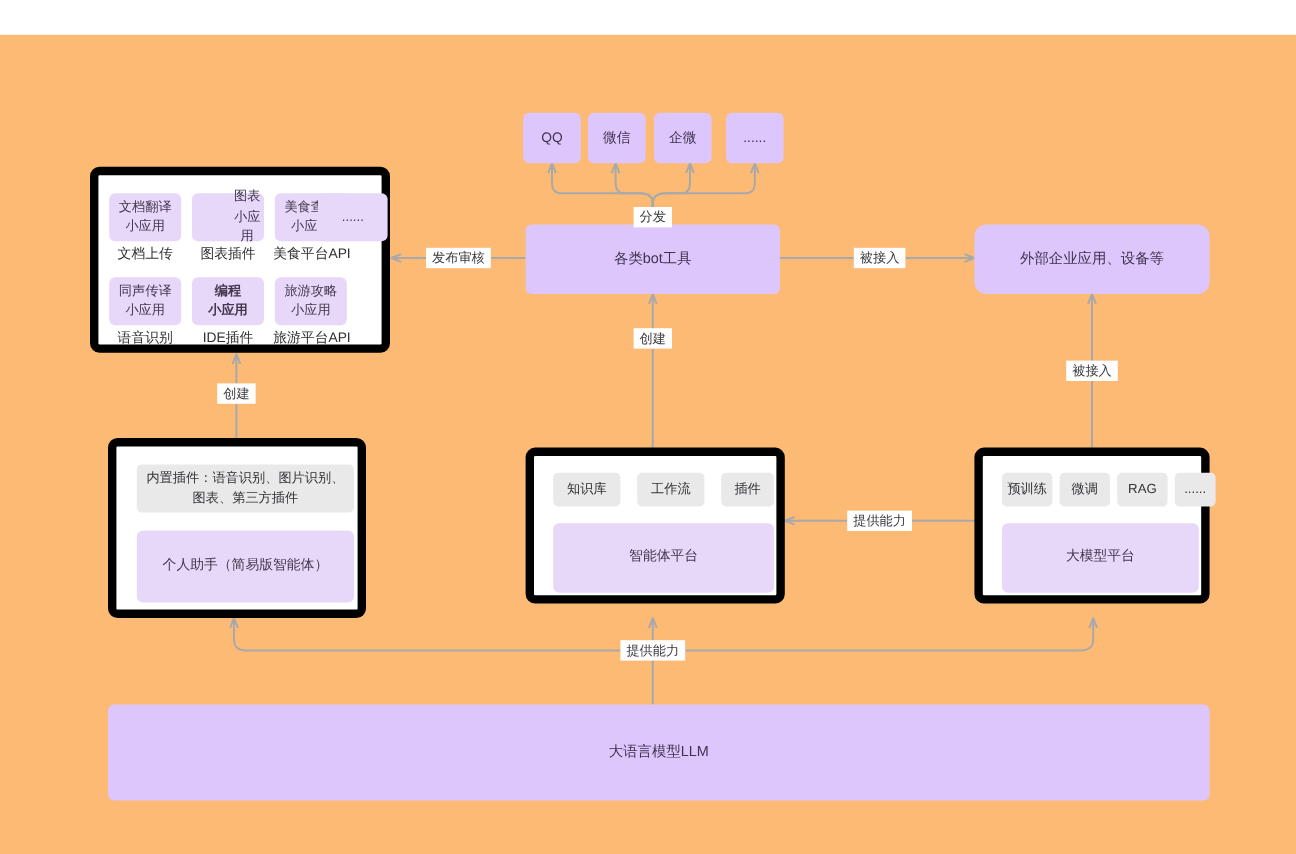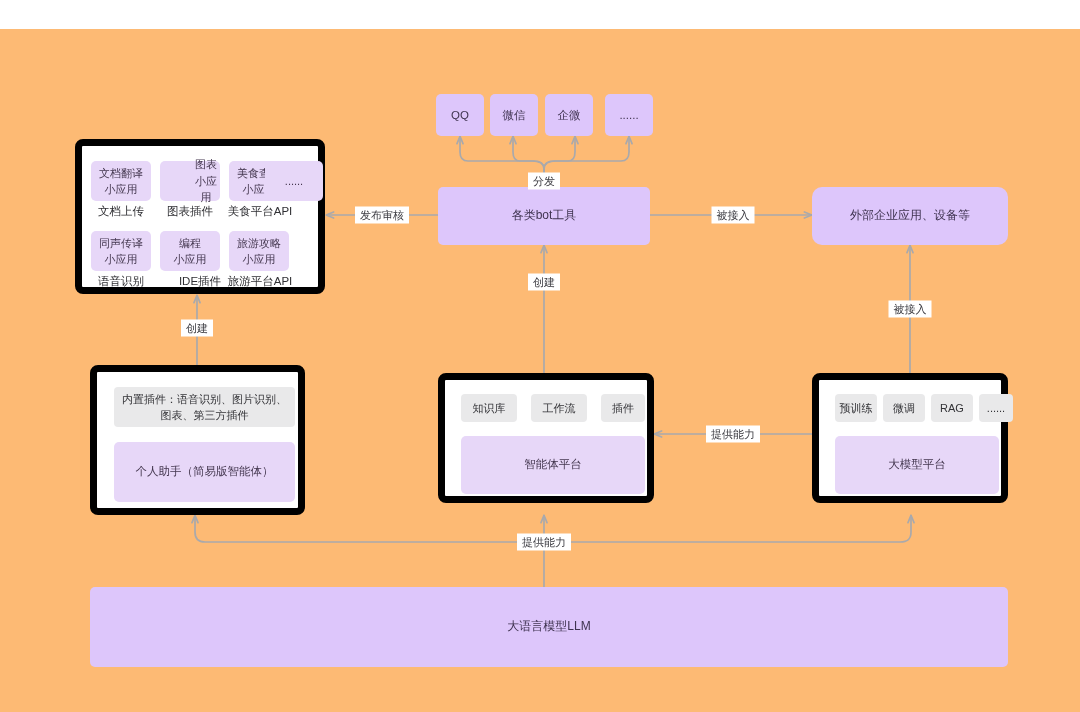"编程" div.abs { font-weight: none -> bold }
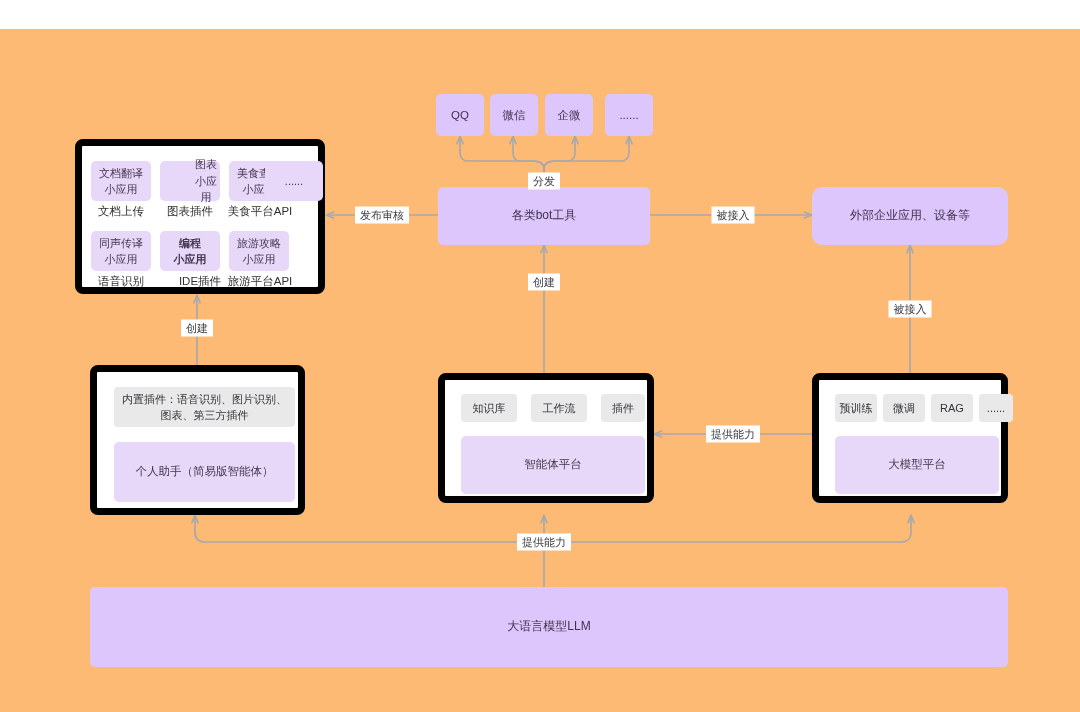"IDE插件" div.abs { left: 81px -> 71px }
